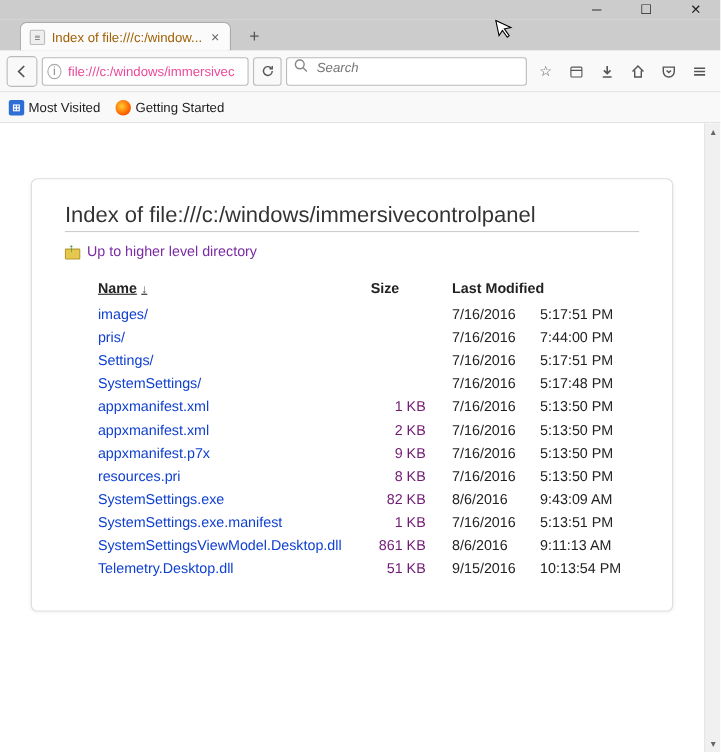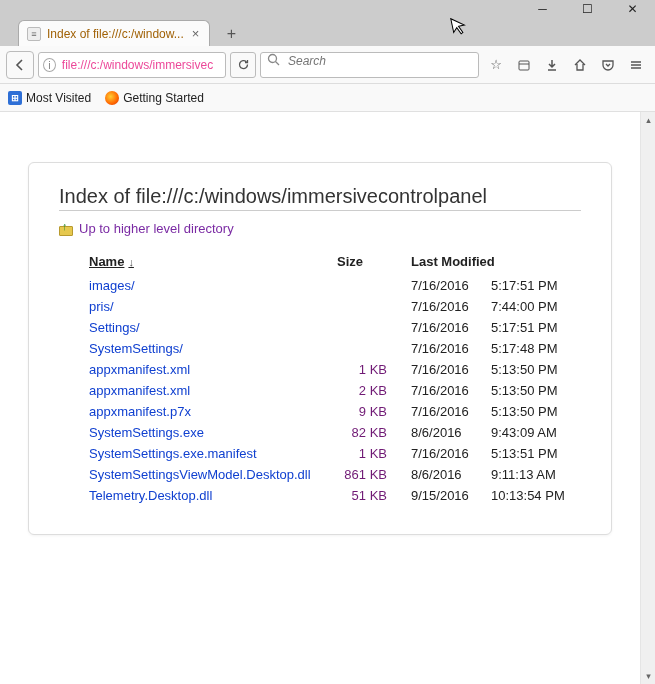"resources.pri" tr { html: none -> <tr> <td><a>resources.pri</a></td> <td>8 KB</td> <td>7/16/2016</td> <td>5:13:50 PM</td> </tr> }
